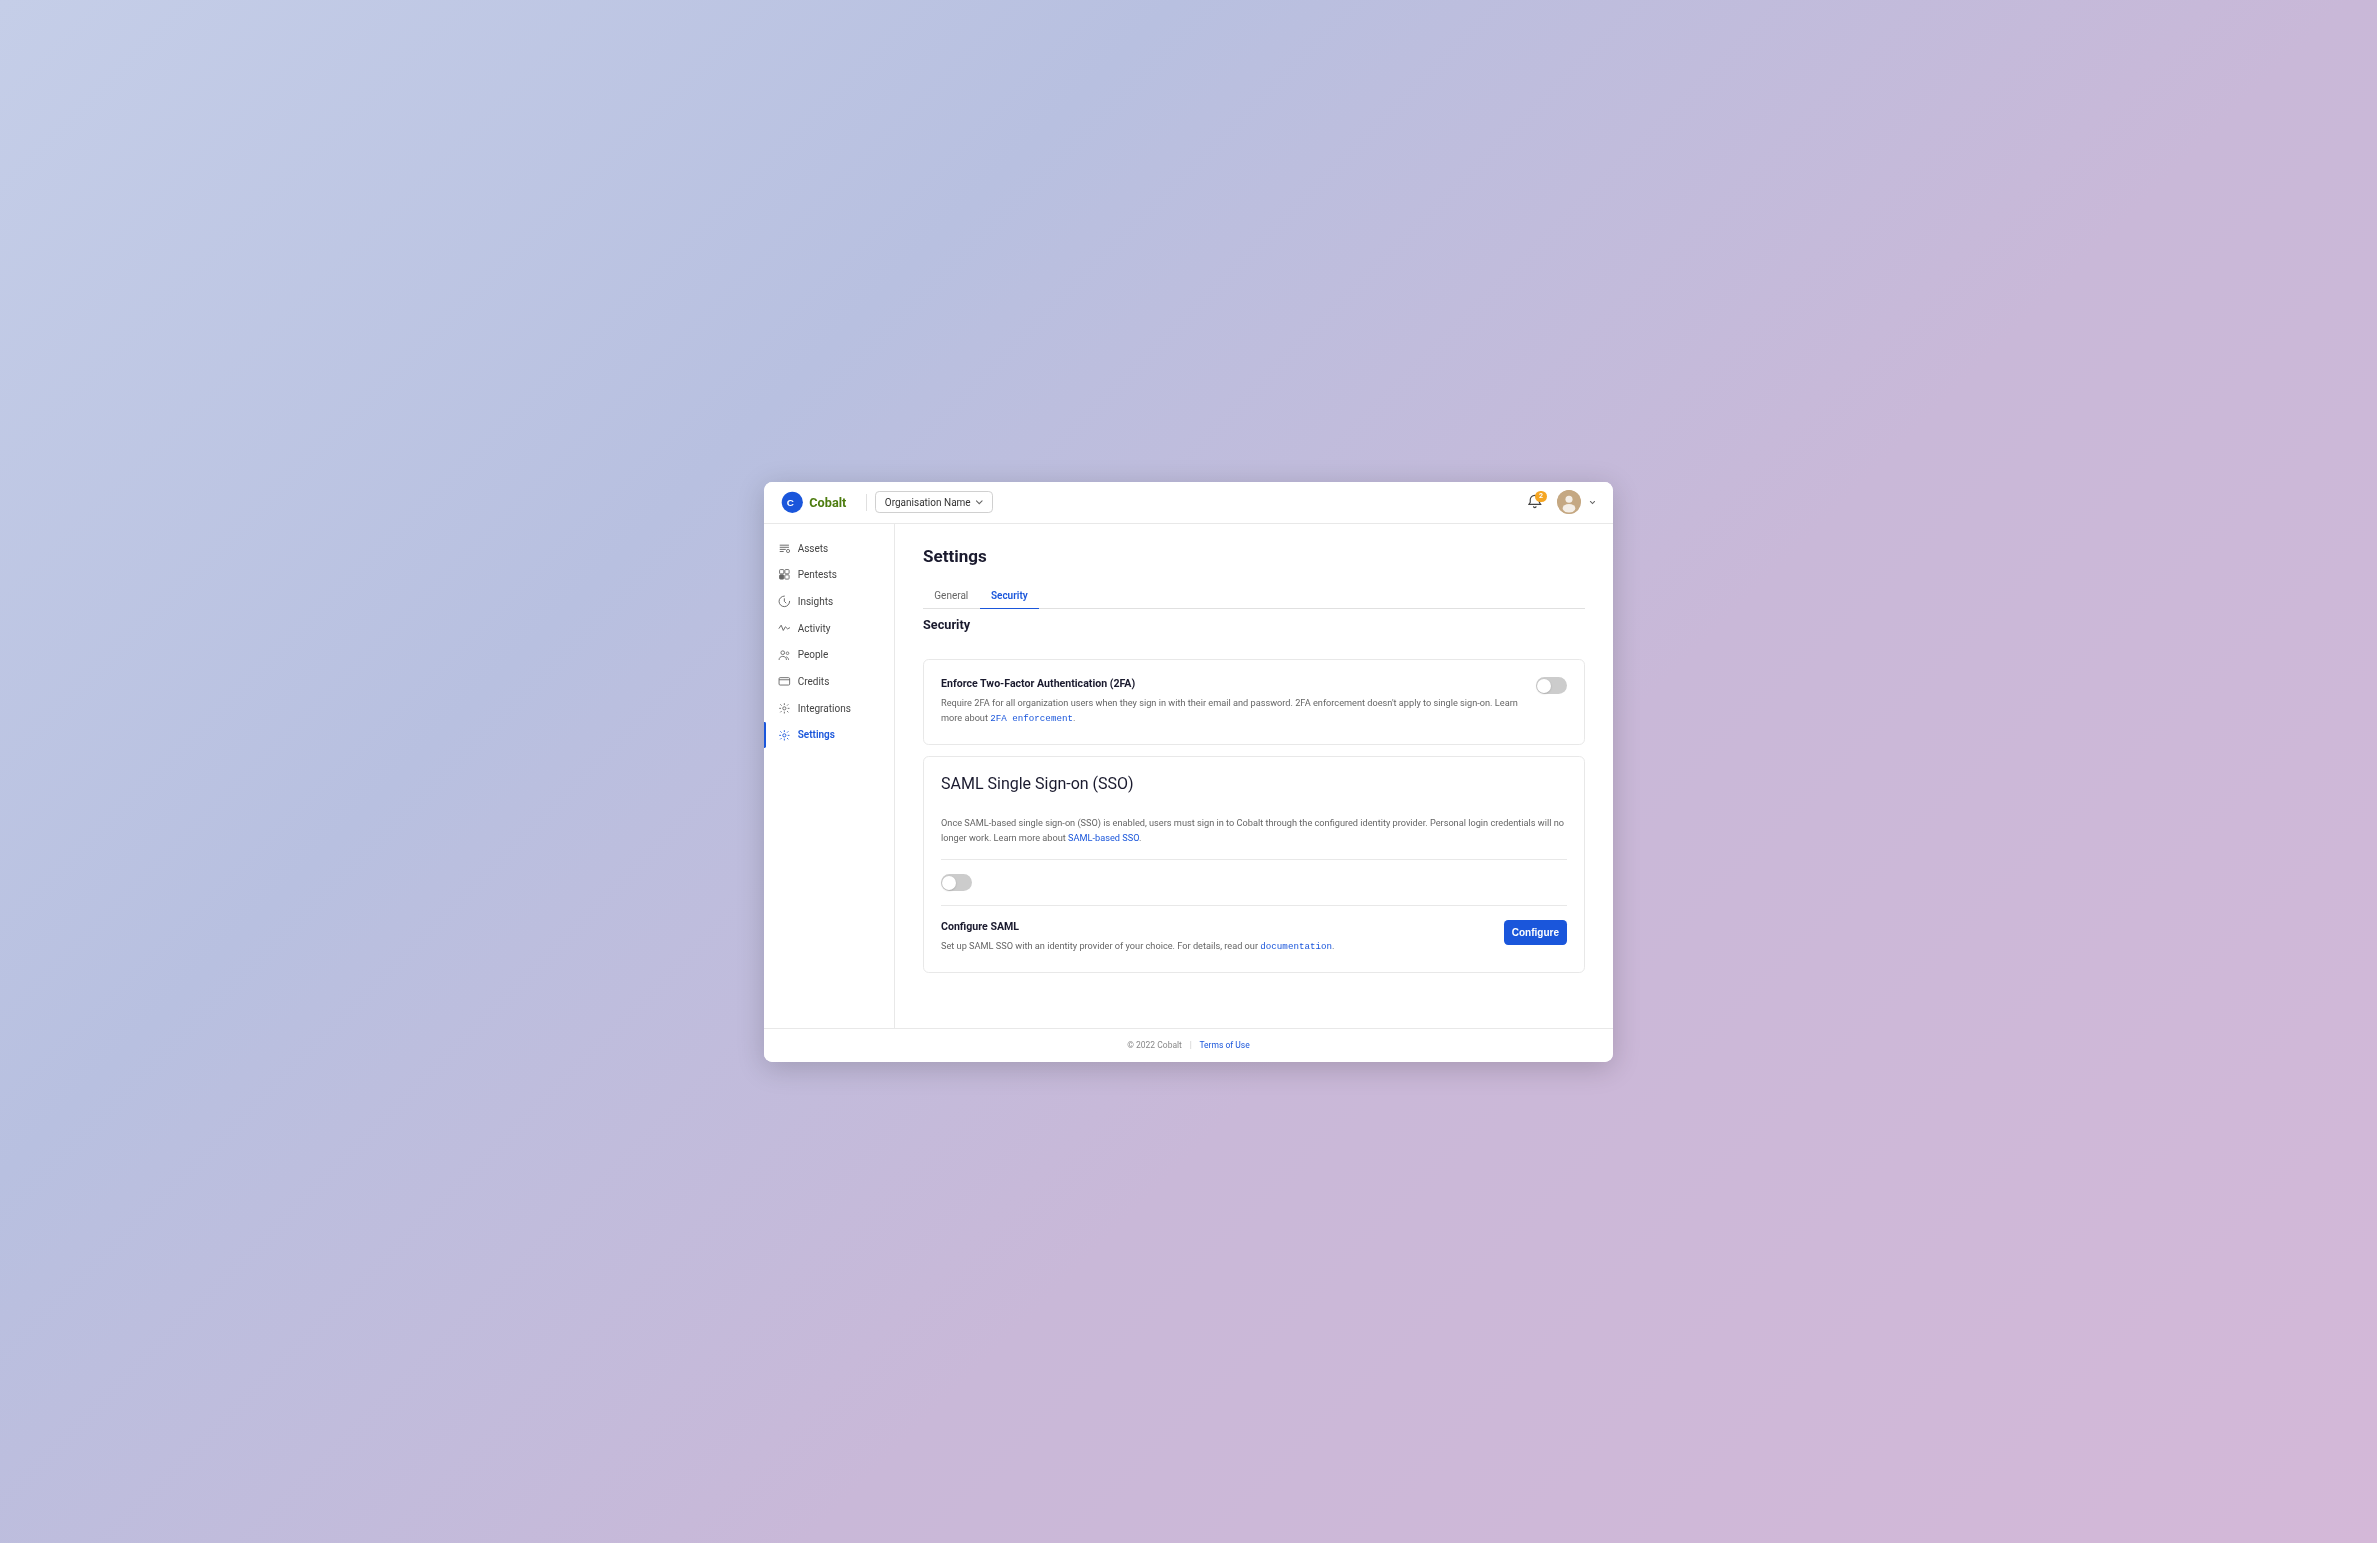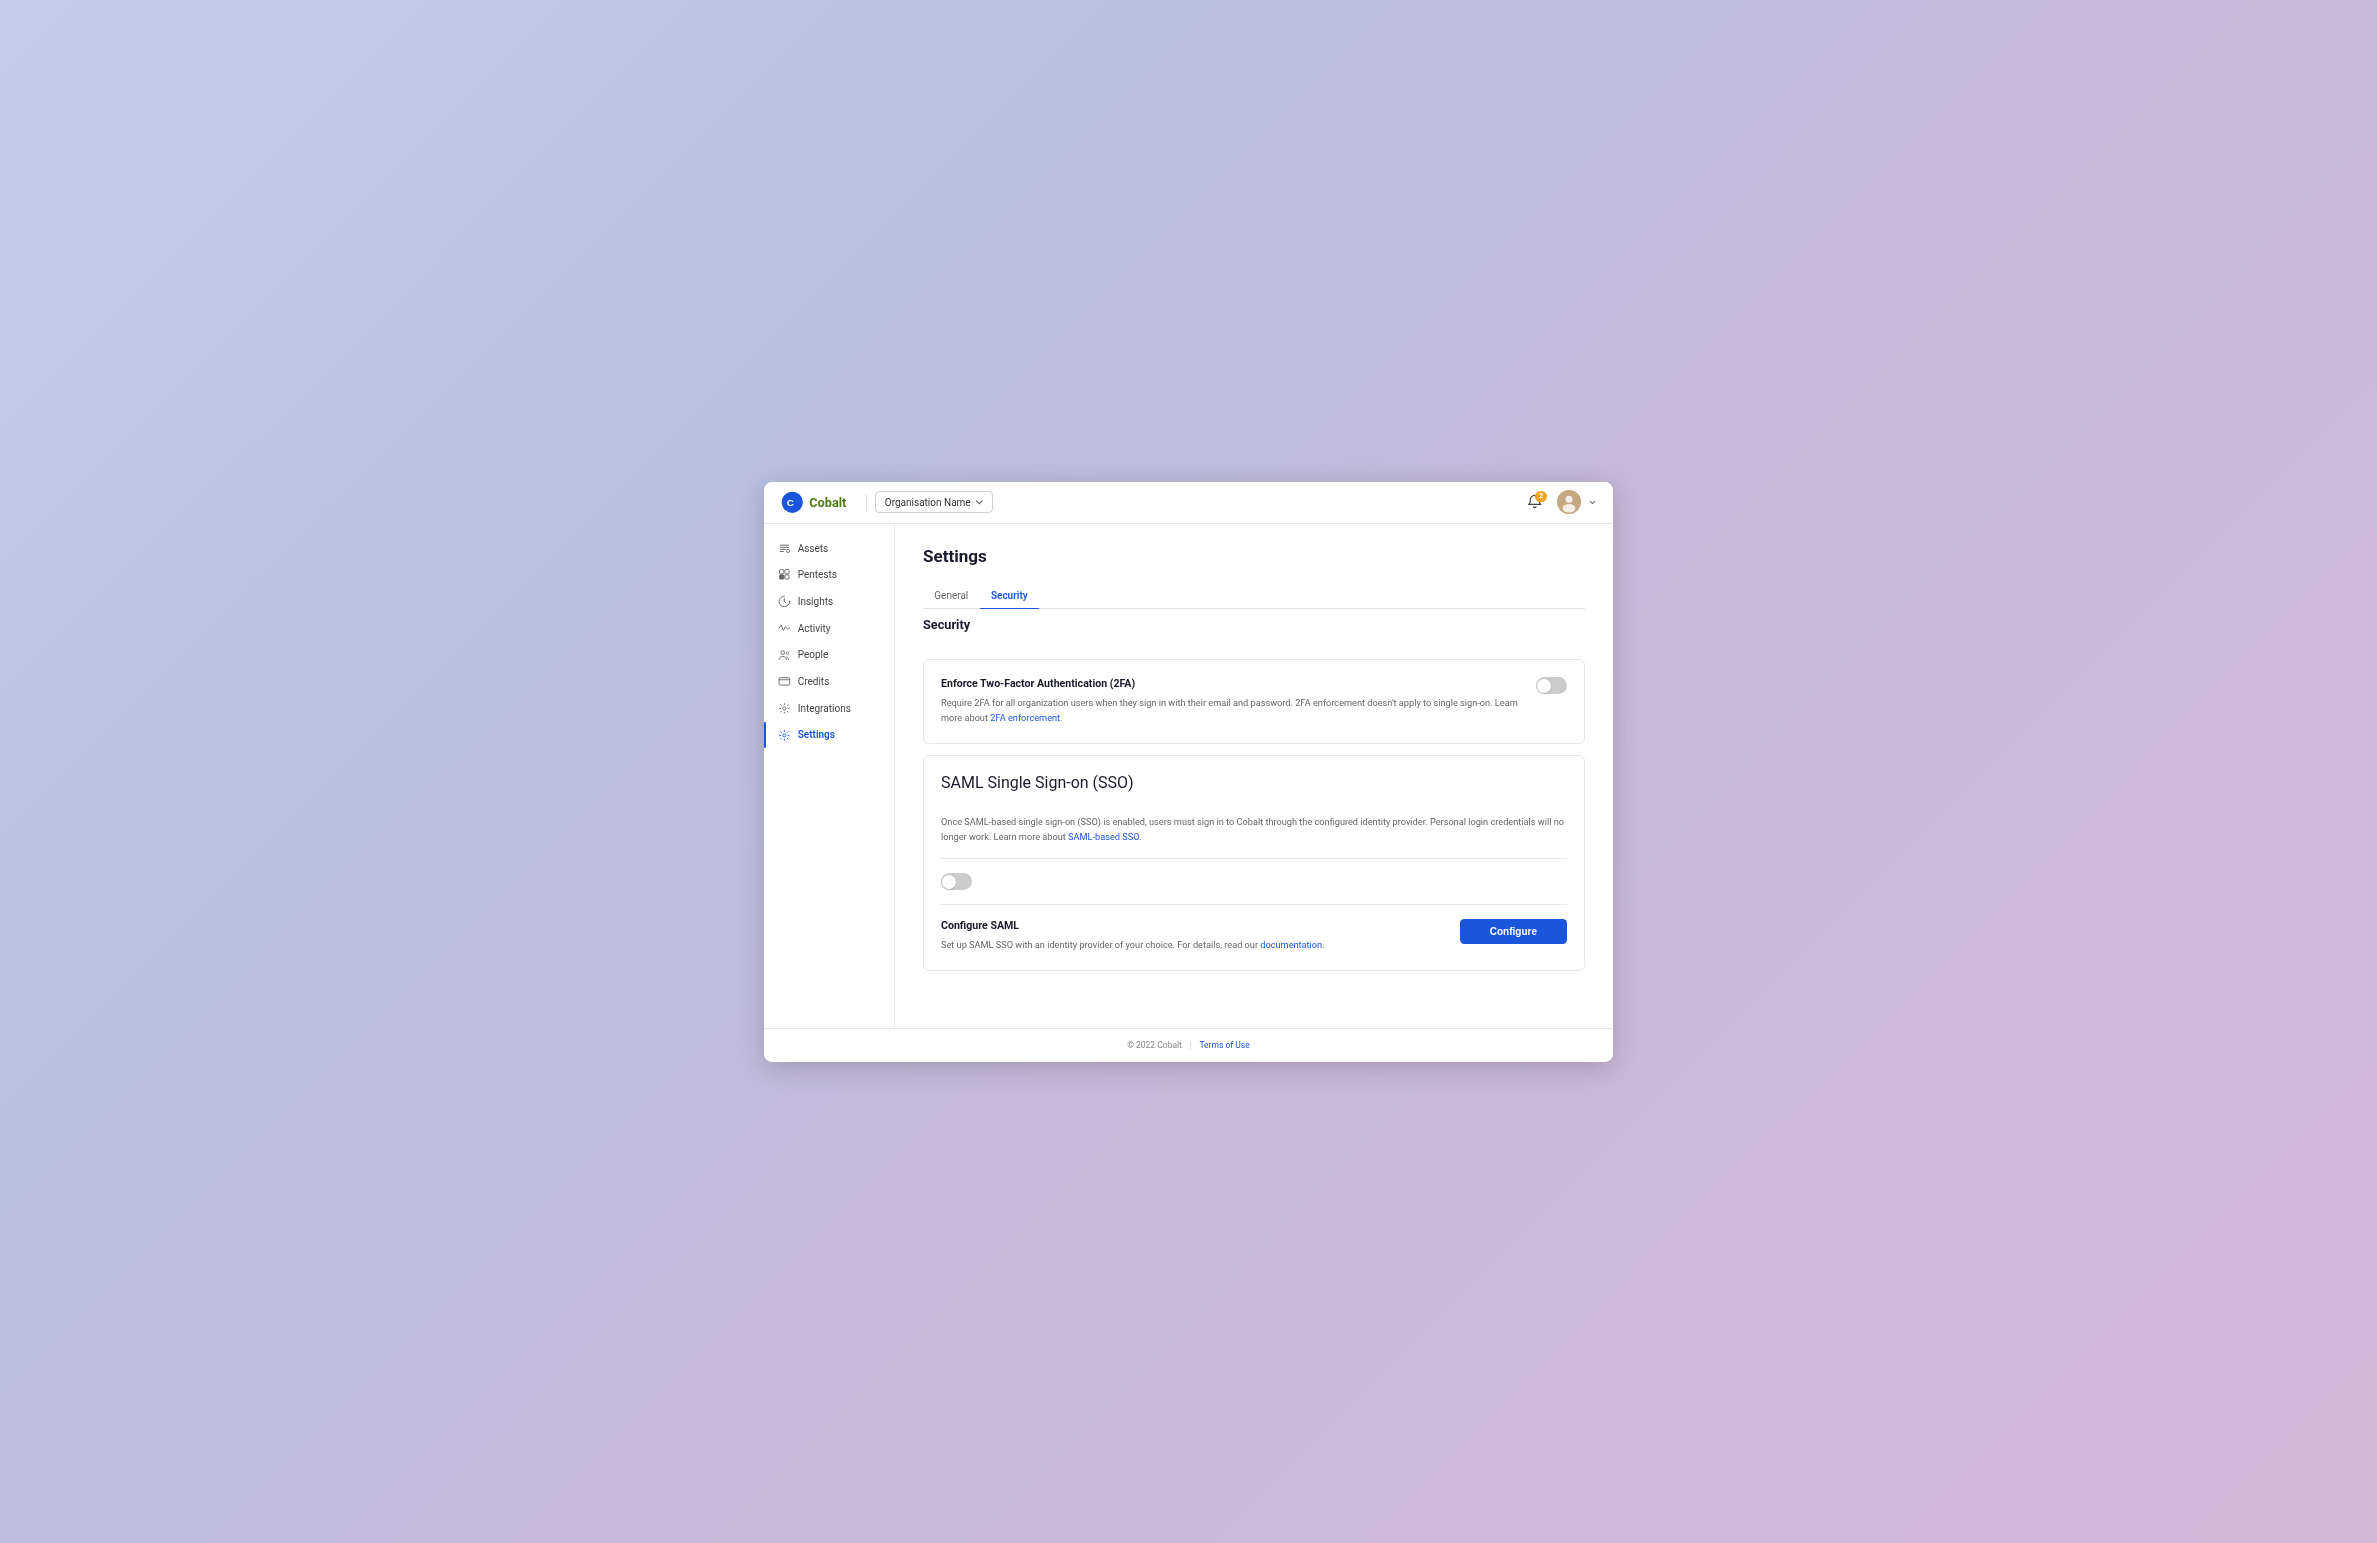"2FA enforcement" .card-desc a { font-family: none -> Liberation Mono, monospace }
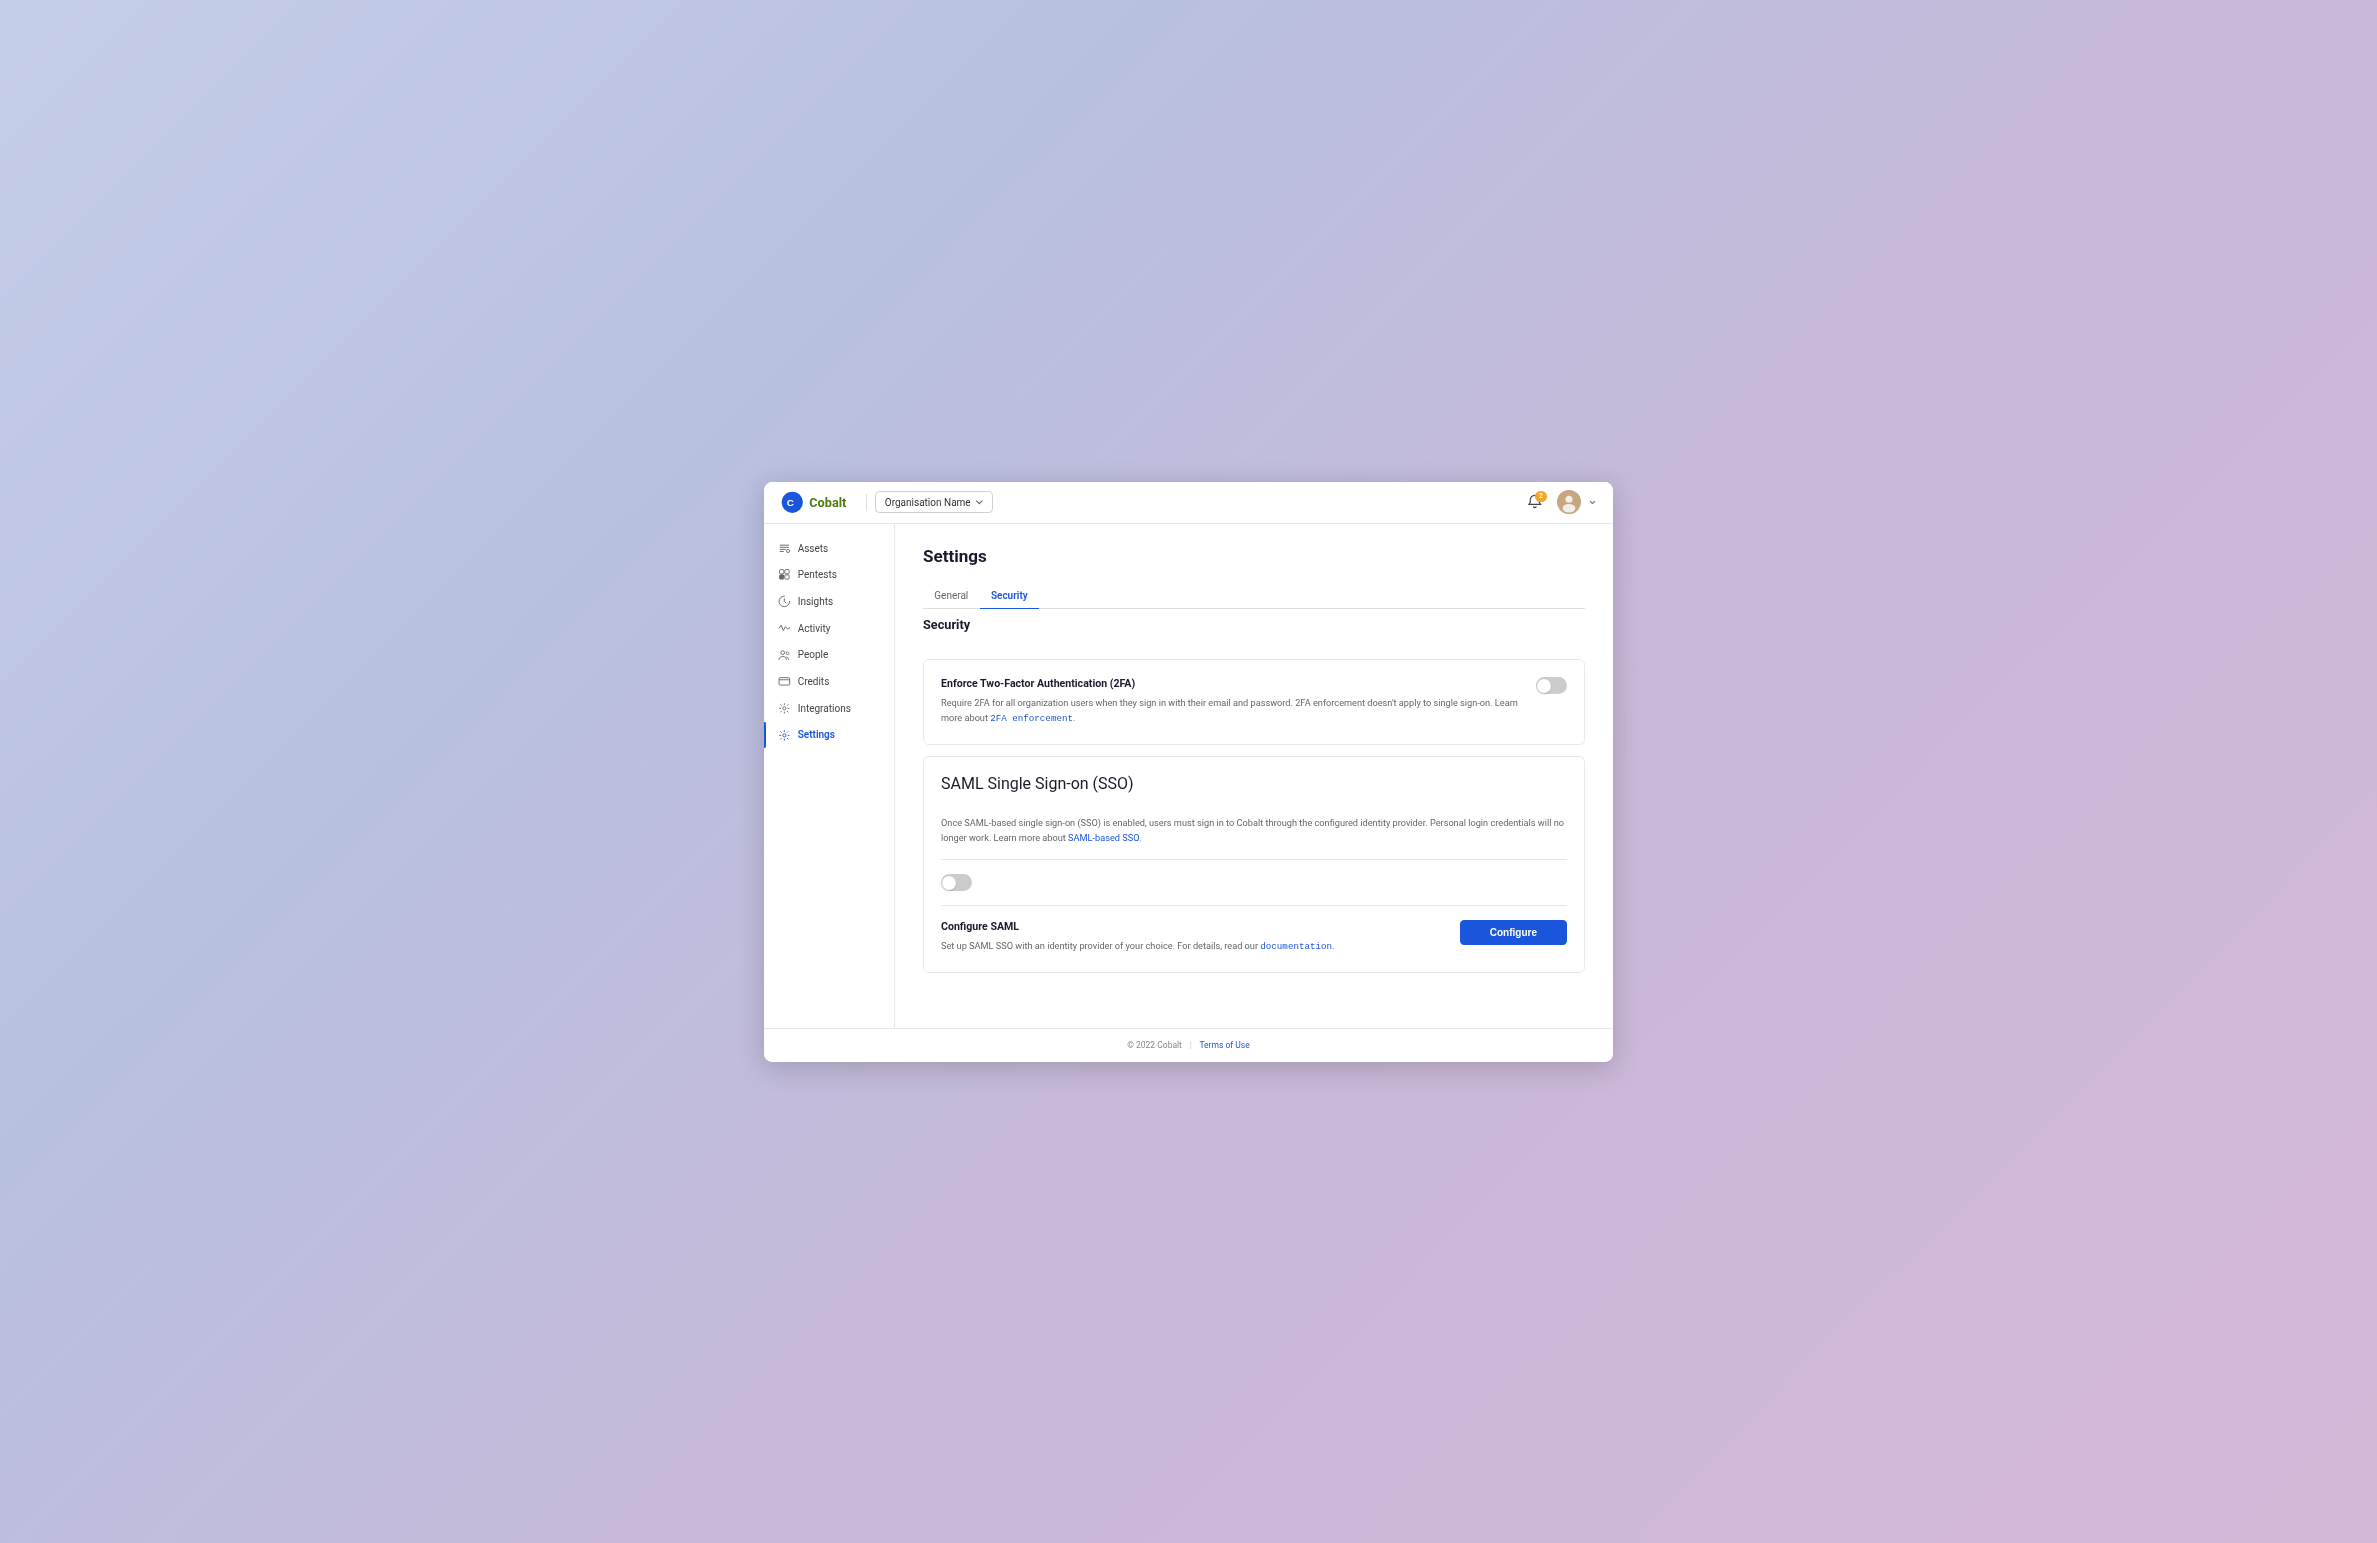"Configure" .configure-btn { padding: 7px 30px -> 7px 8px }
